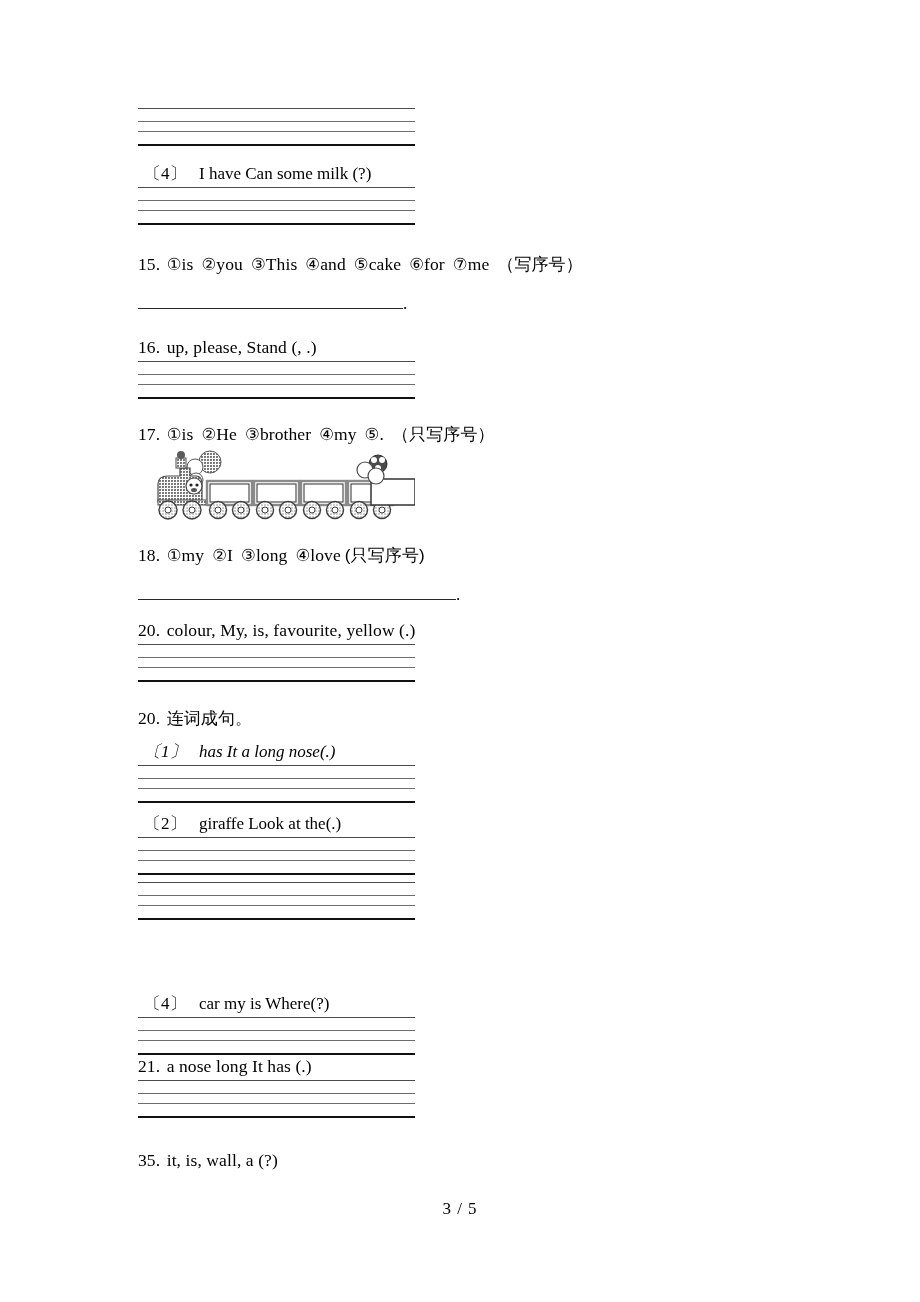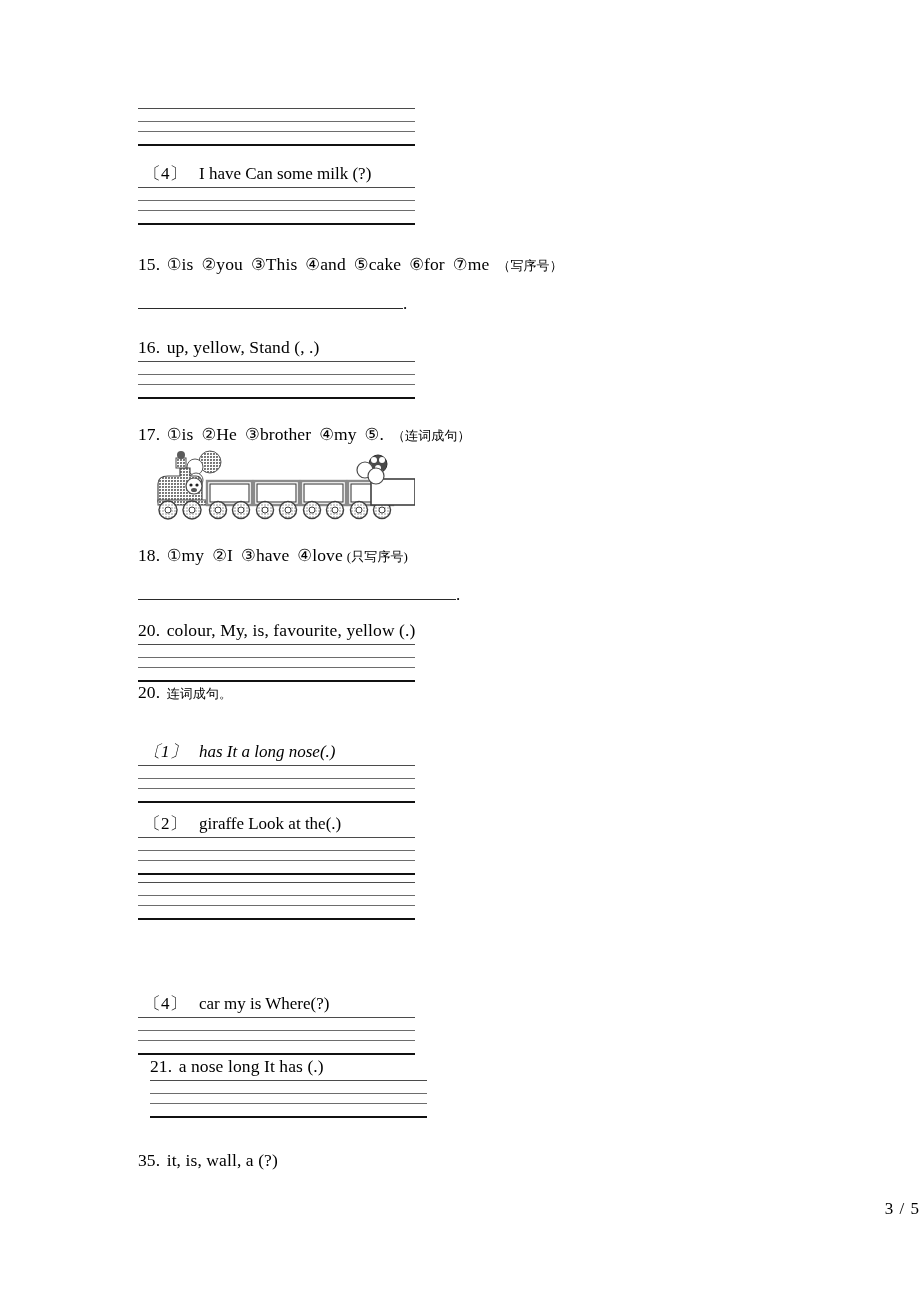"（写序号）" .cn { font-family: Liberation Serif, serif -> Liberation Sans, sans-serif; font-size: 13px -> 17px }
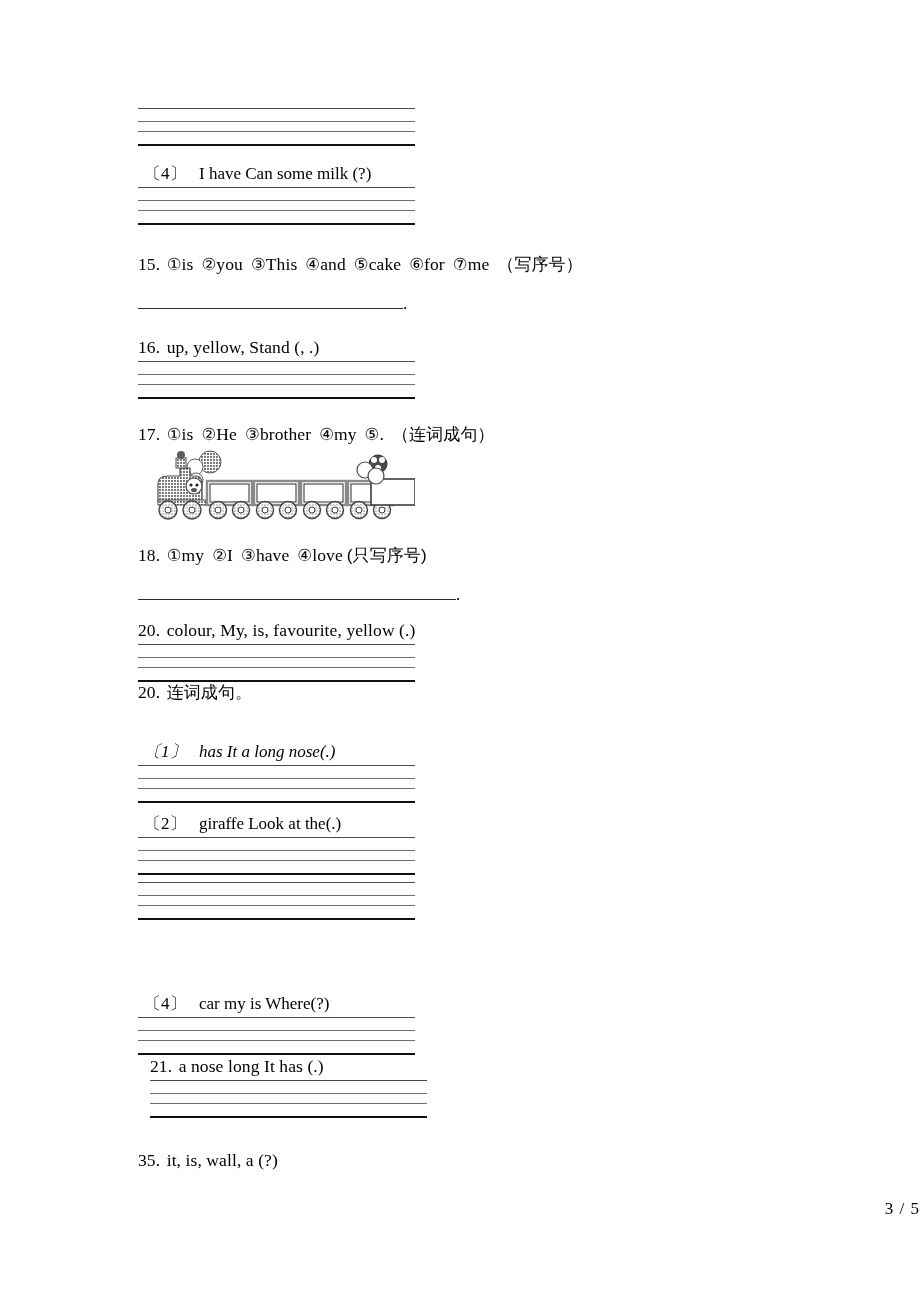"up, yellow, Stand (, .)" span { text: yellow -> please }
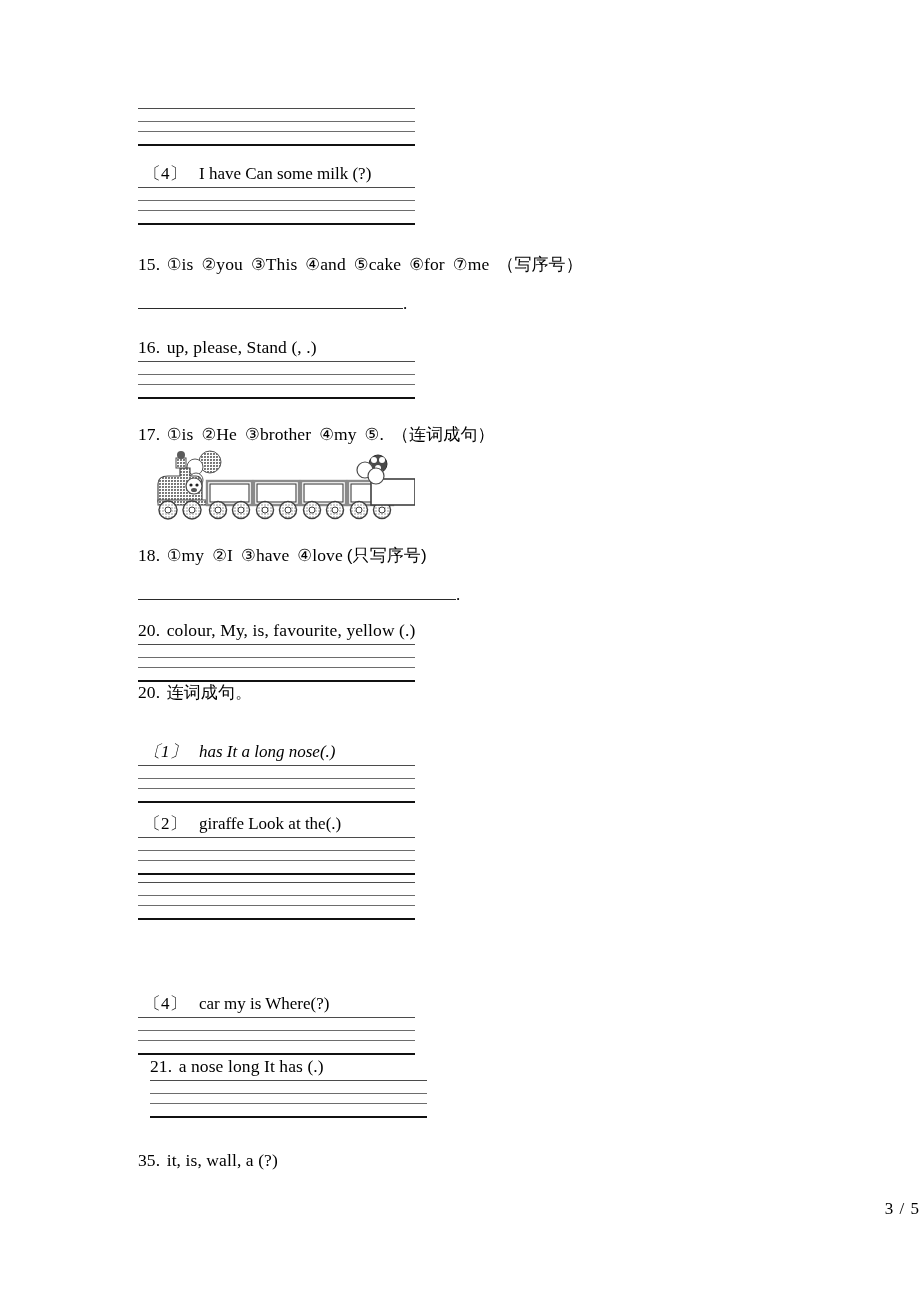"（连词成句）" span.cn { text: 连词成句 -> 只写序号 }
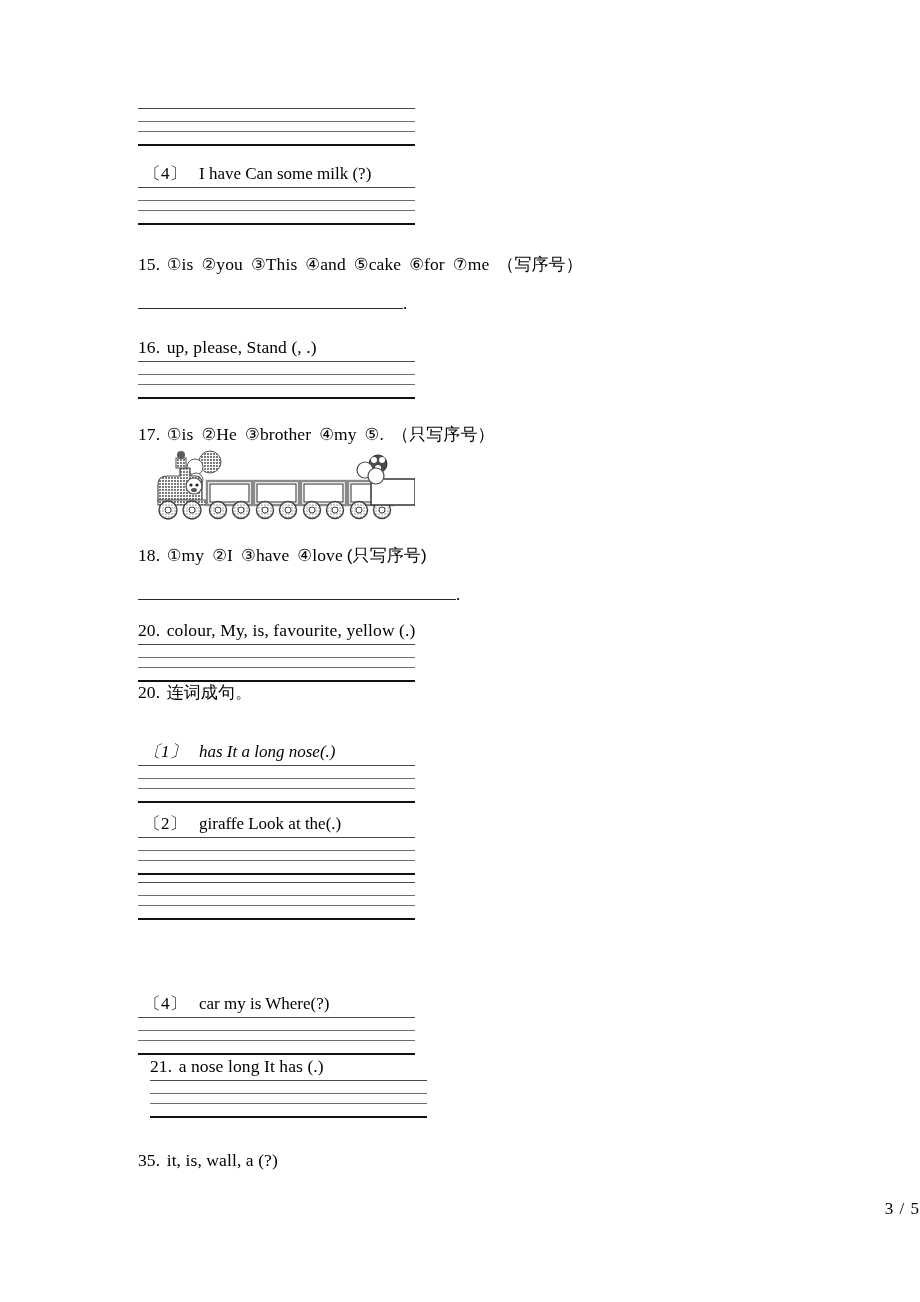"have" span { text: have -> long }
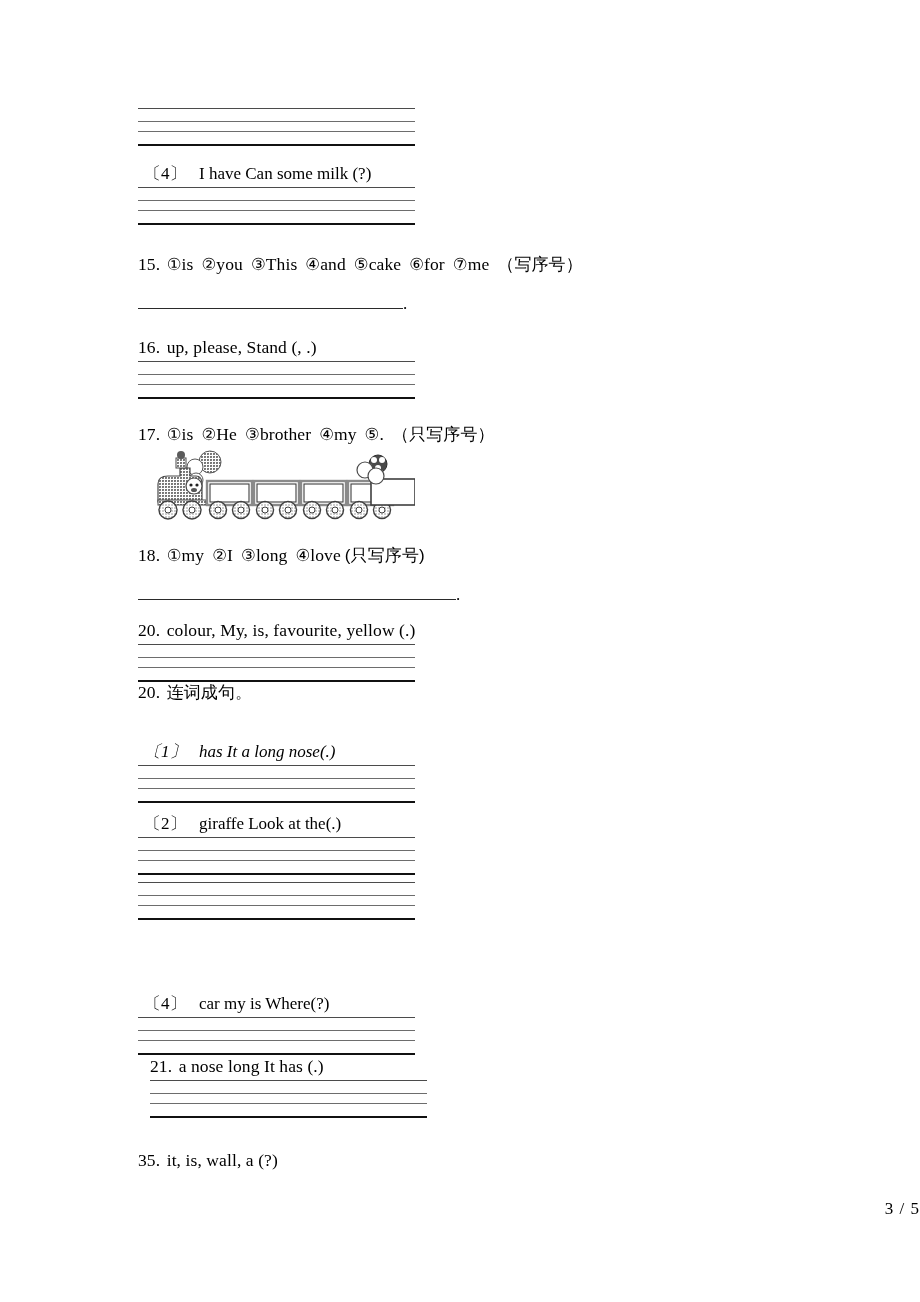"20. 连词成句。" div.abs { top: 682px -> 708px }
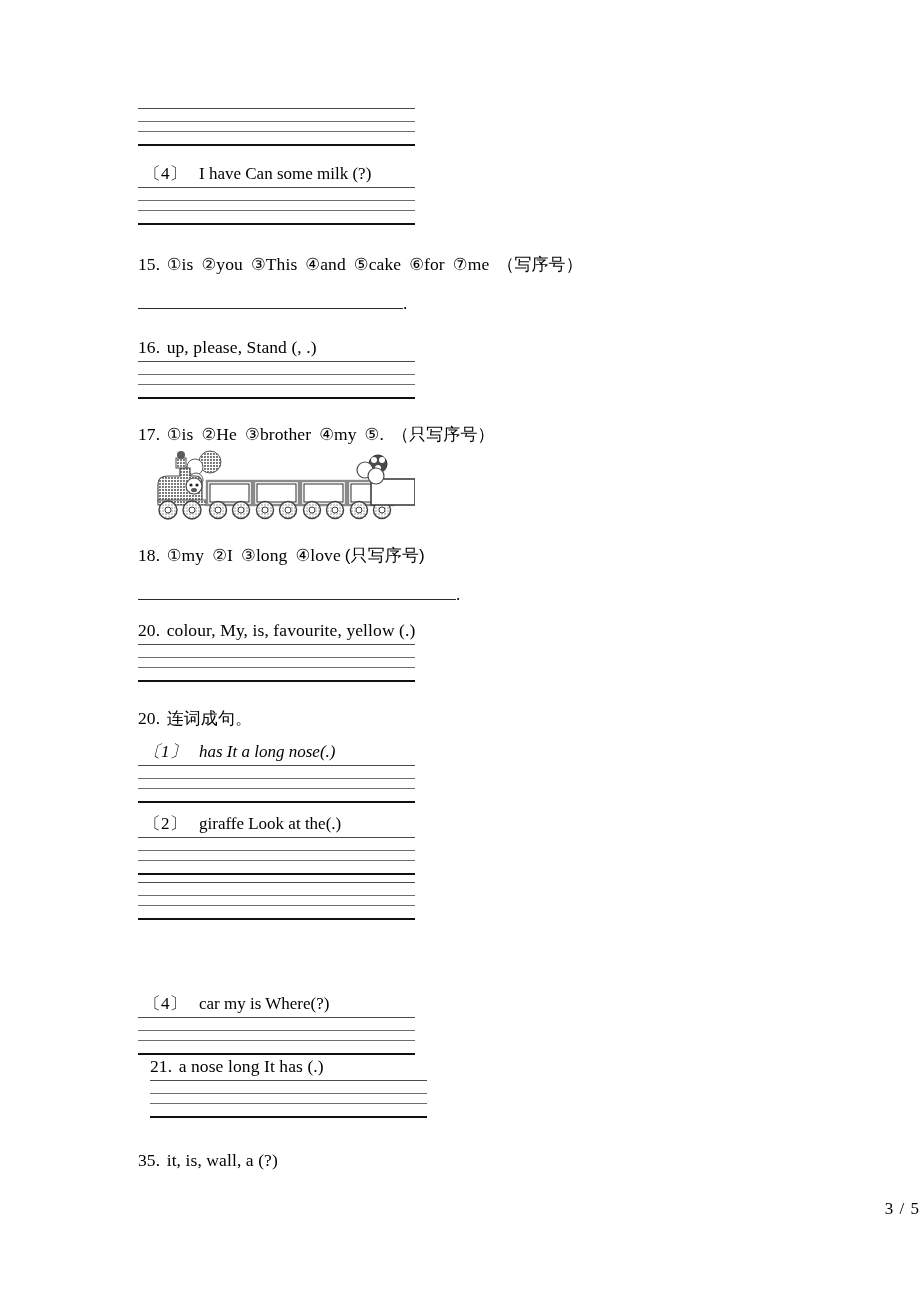"21. a nose long It" div.abs { margin-left: 12px -> none }
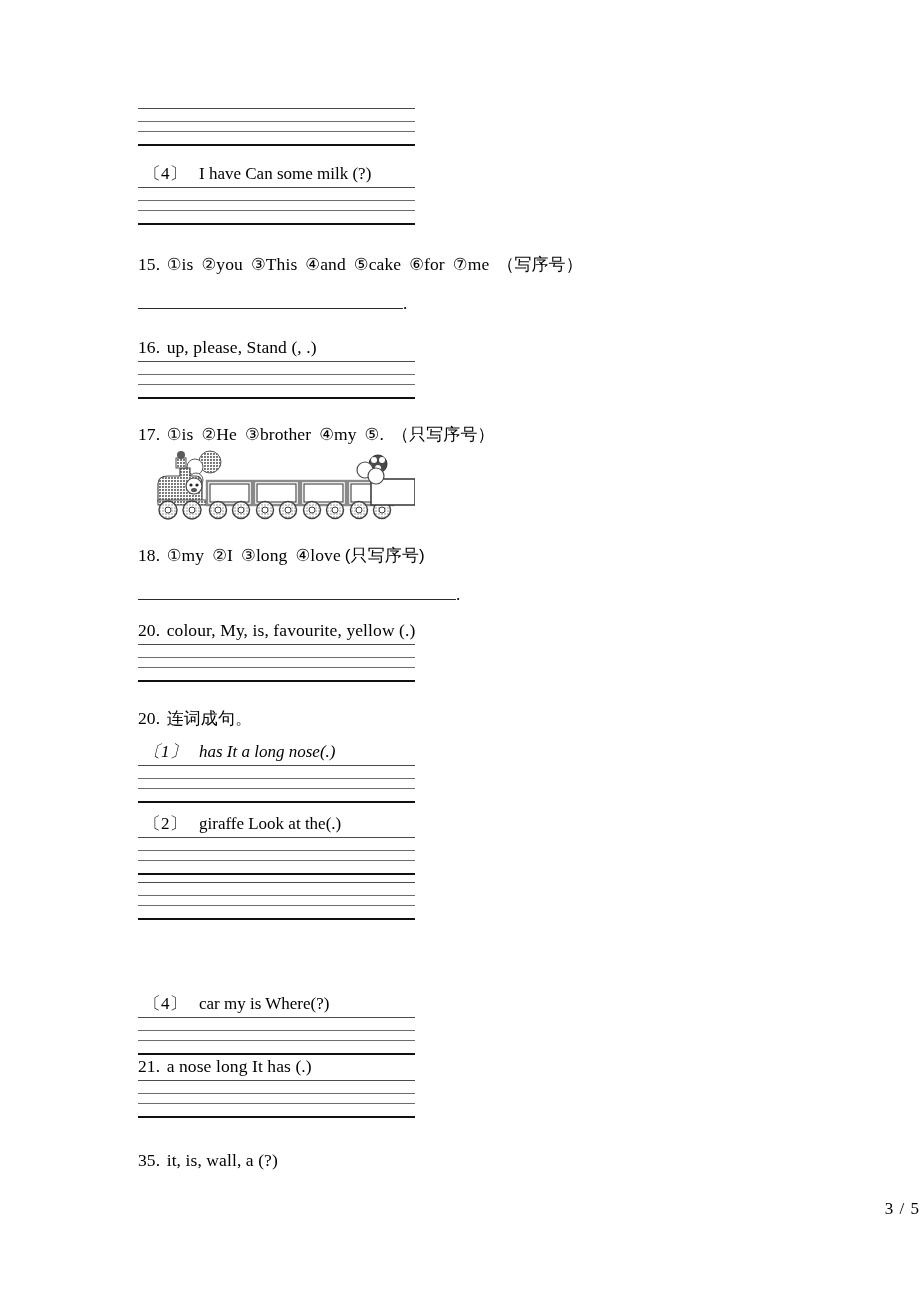"3 / 5" .footer { text-align: right -> center }
